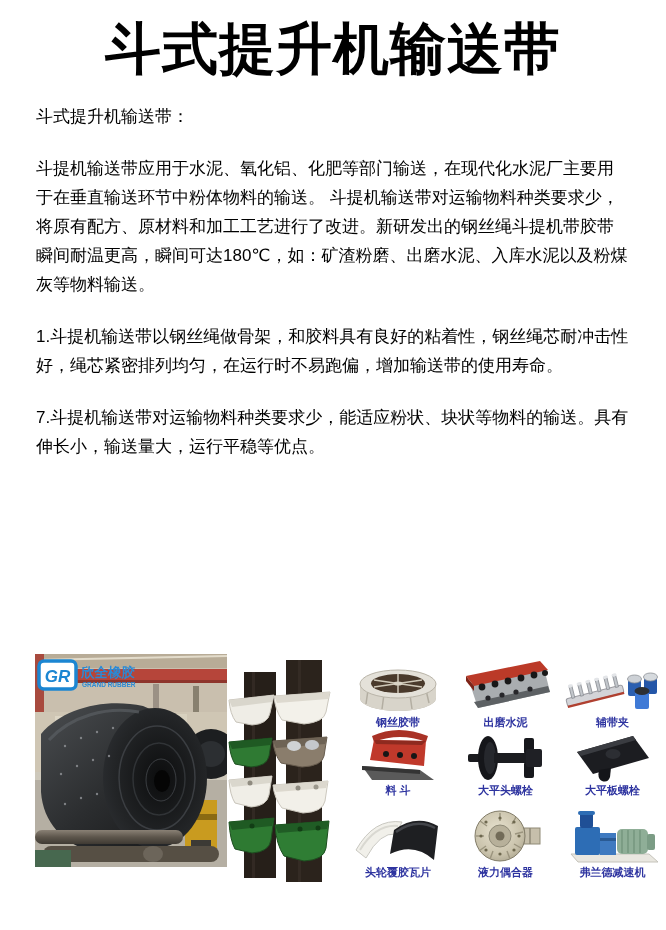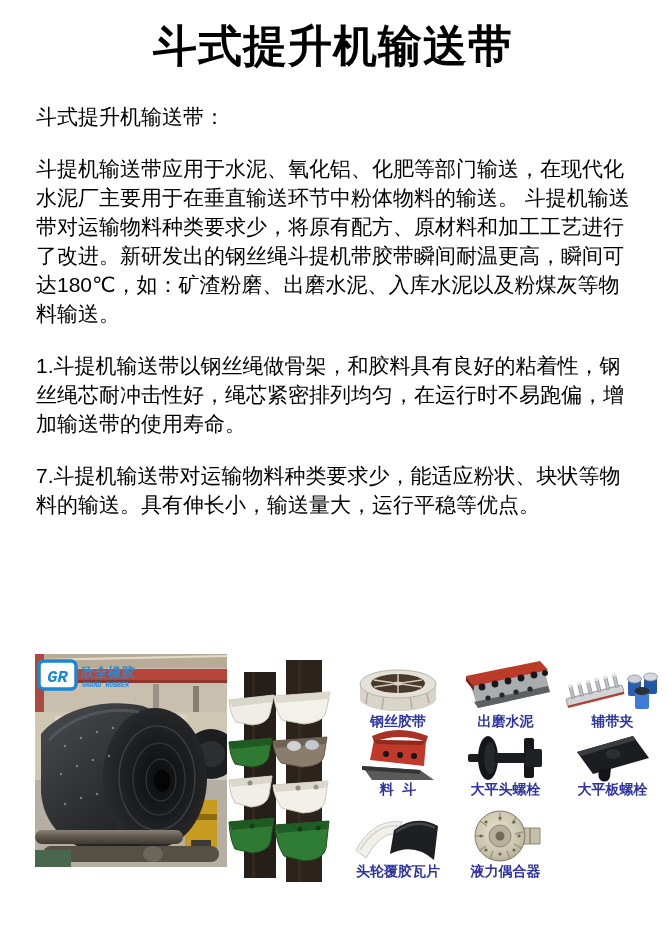"斗式提升机输送带" .page-title { font-family: Liberation Mono, monospace -> none; font-size: 44px -> 56px }
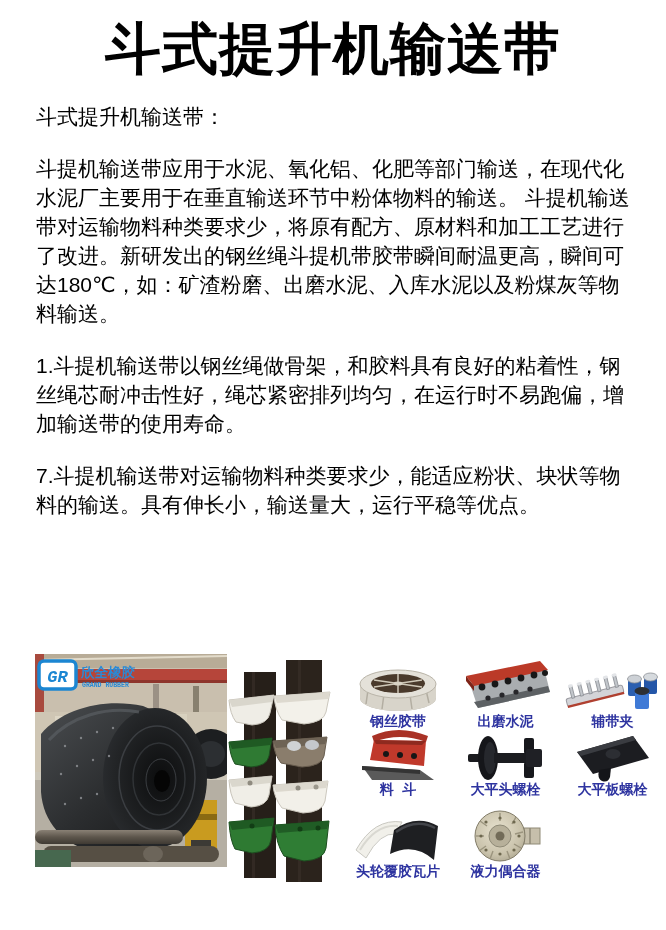"斗式提升机输送带：" .article { font-size: 21px -> 17px }
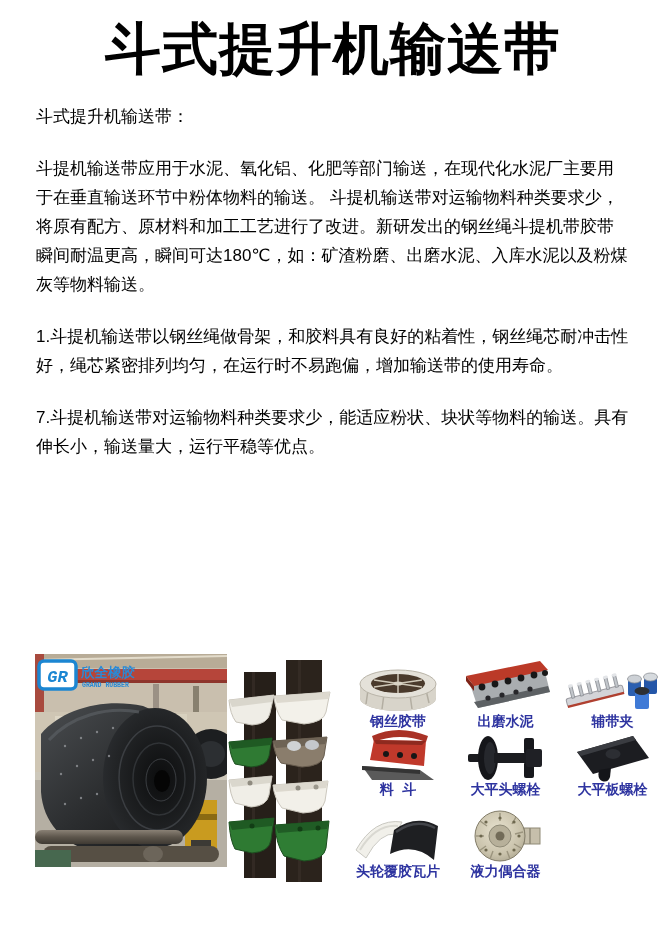"GR" .gallery { font-family: Liberation Mono, monospace -> none }
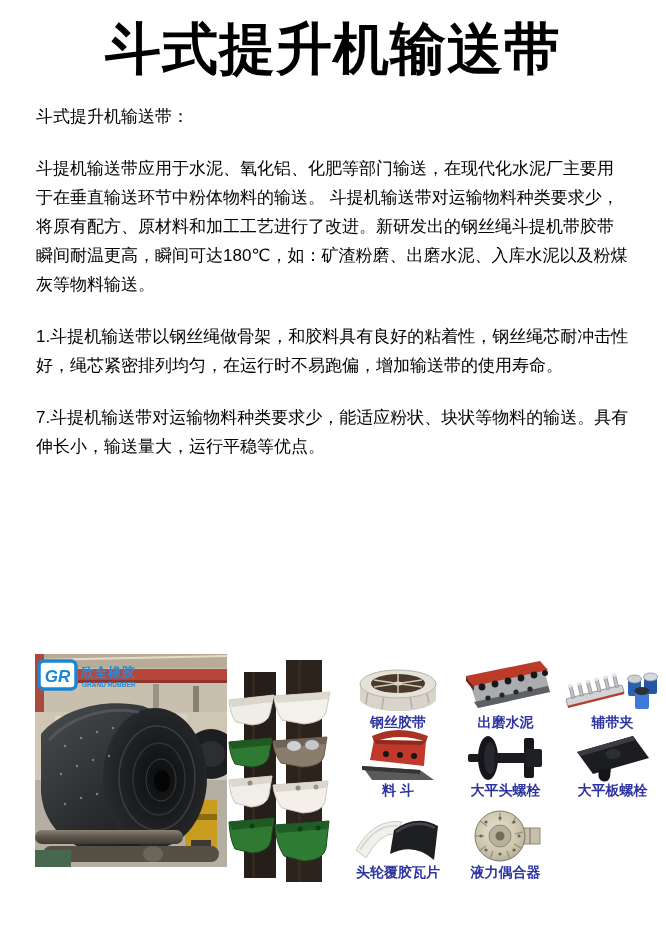"钢丝胶带" .product-caption { font-size: 14px -> 11px }
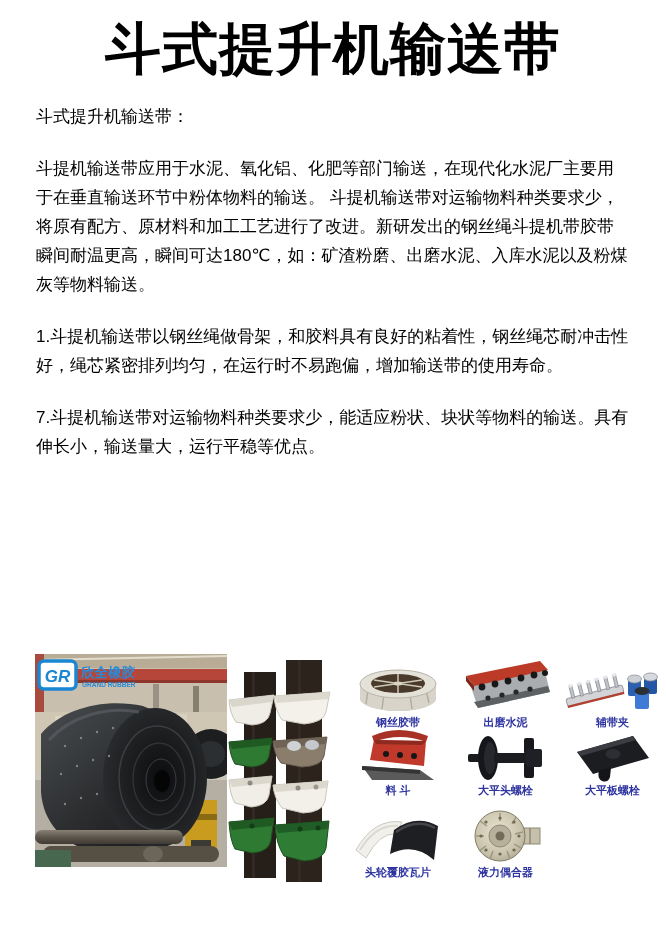"弗兰德减速机" div.product-cell { html: none -> <div> <svg> <polygon></polygon> <rect></rect> <rect></rect> <rect></rect> <rect></rect> <rect></rect> <rect></rect> <g> <line></line> <line></line> <line></line> <line></line> </g> <rect></rect> </svg> <div>弗兰德减速机</div> </div> }
